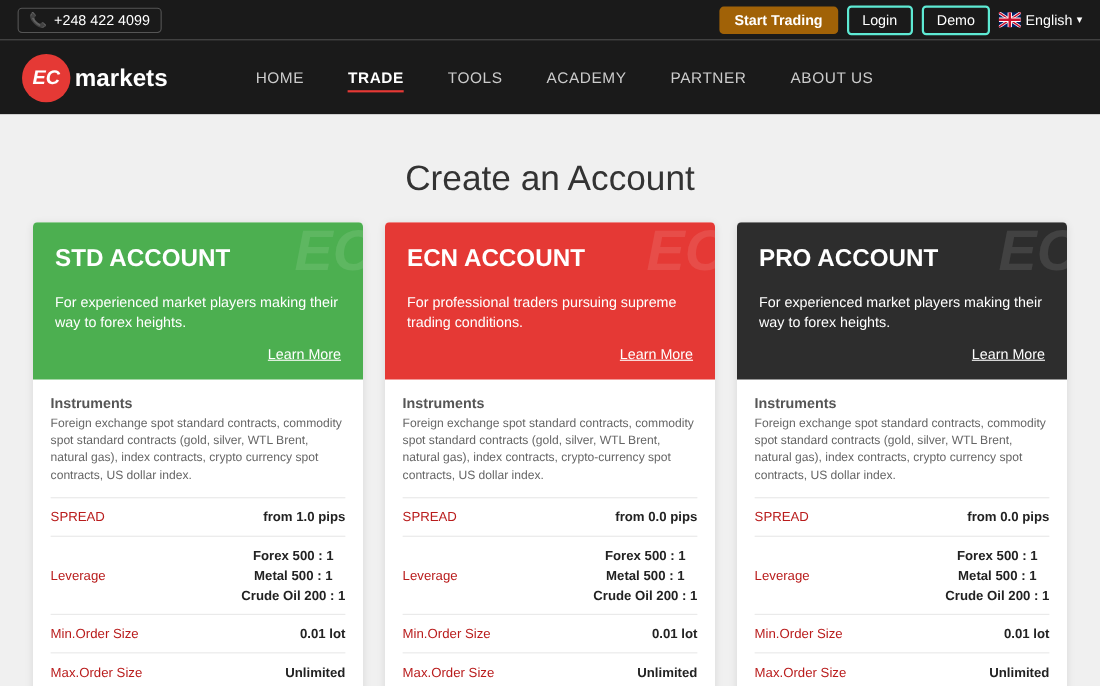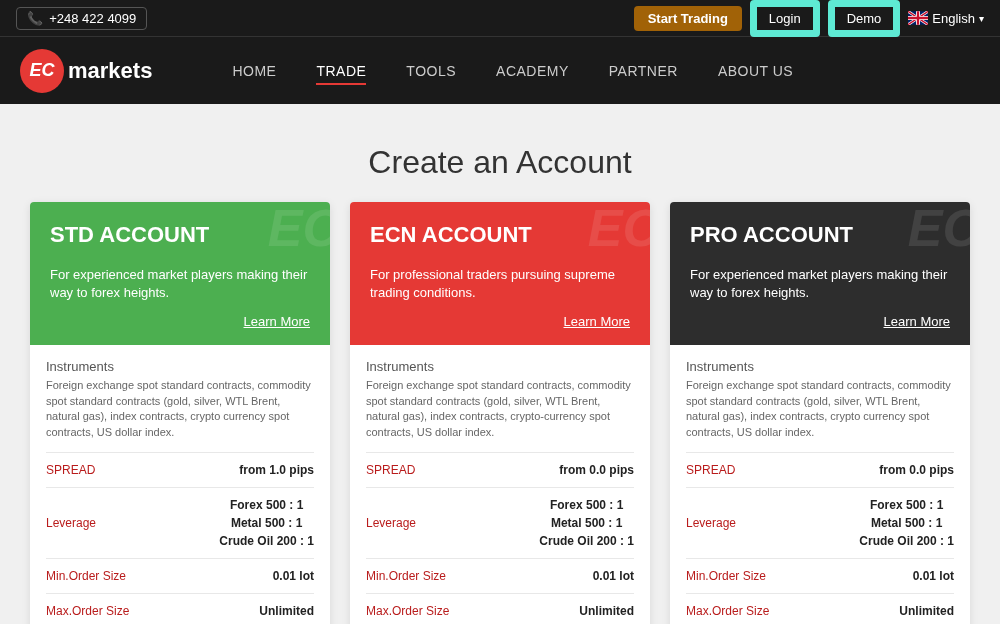"Login" .btn-login, .btn-demo { border: 7px solid #5eead4 -> 2px solid #5eead4 }
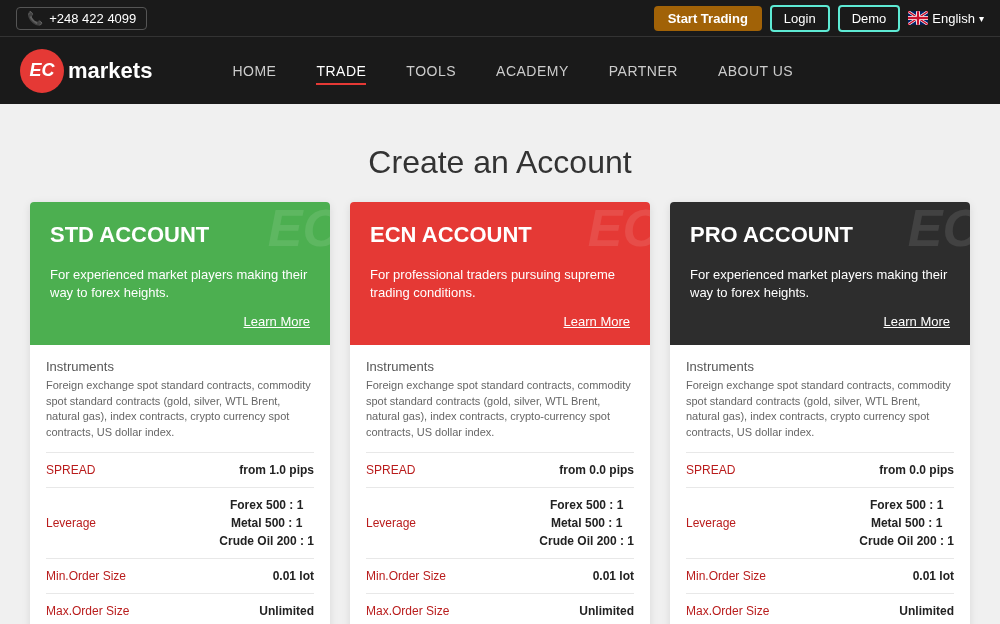"TRADE" .nav-links li.active a { font-weight: normal -> bold }
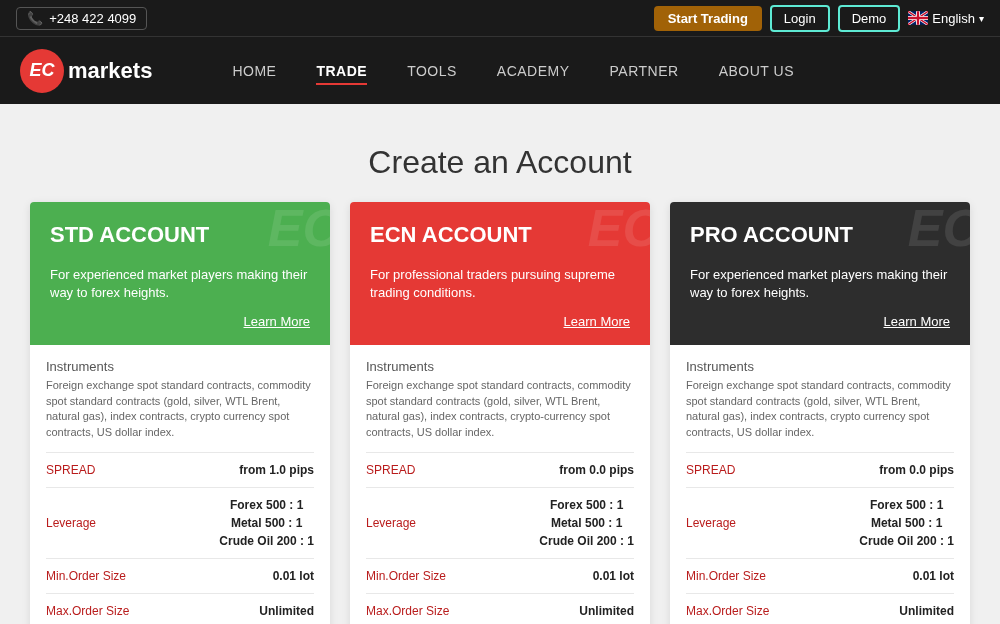"Instruments" .instruments-label { font-weight: 400 -> 700 }
